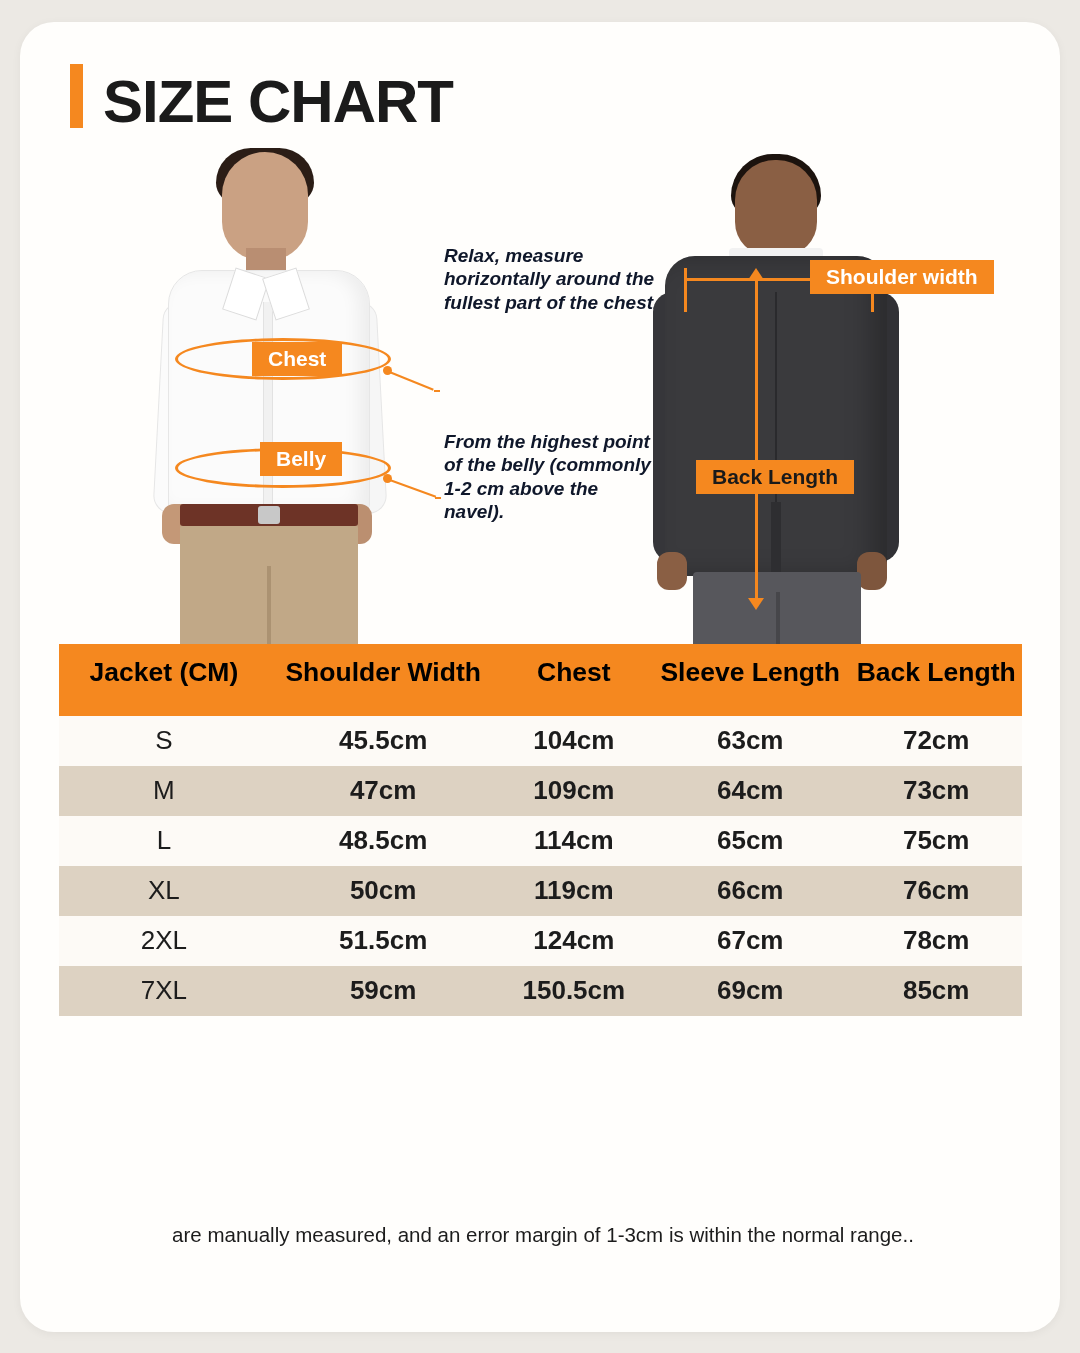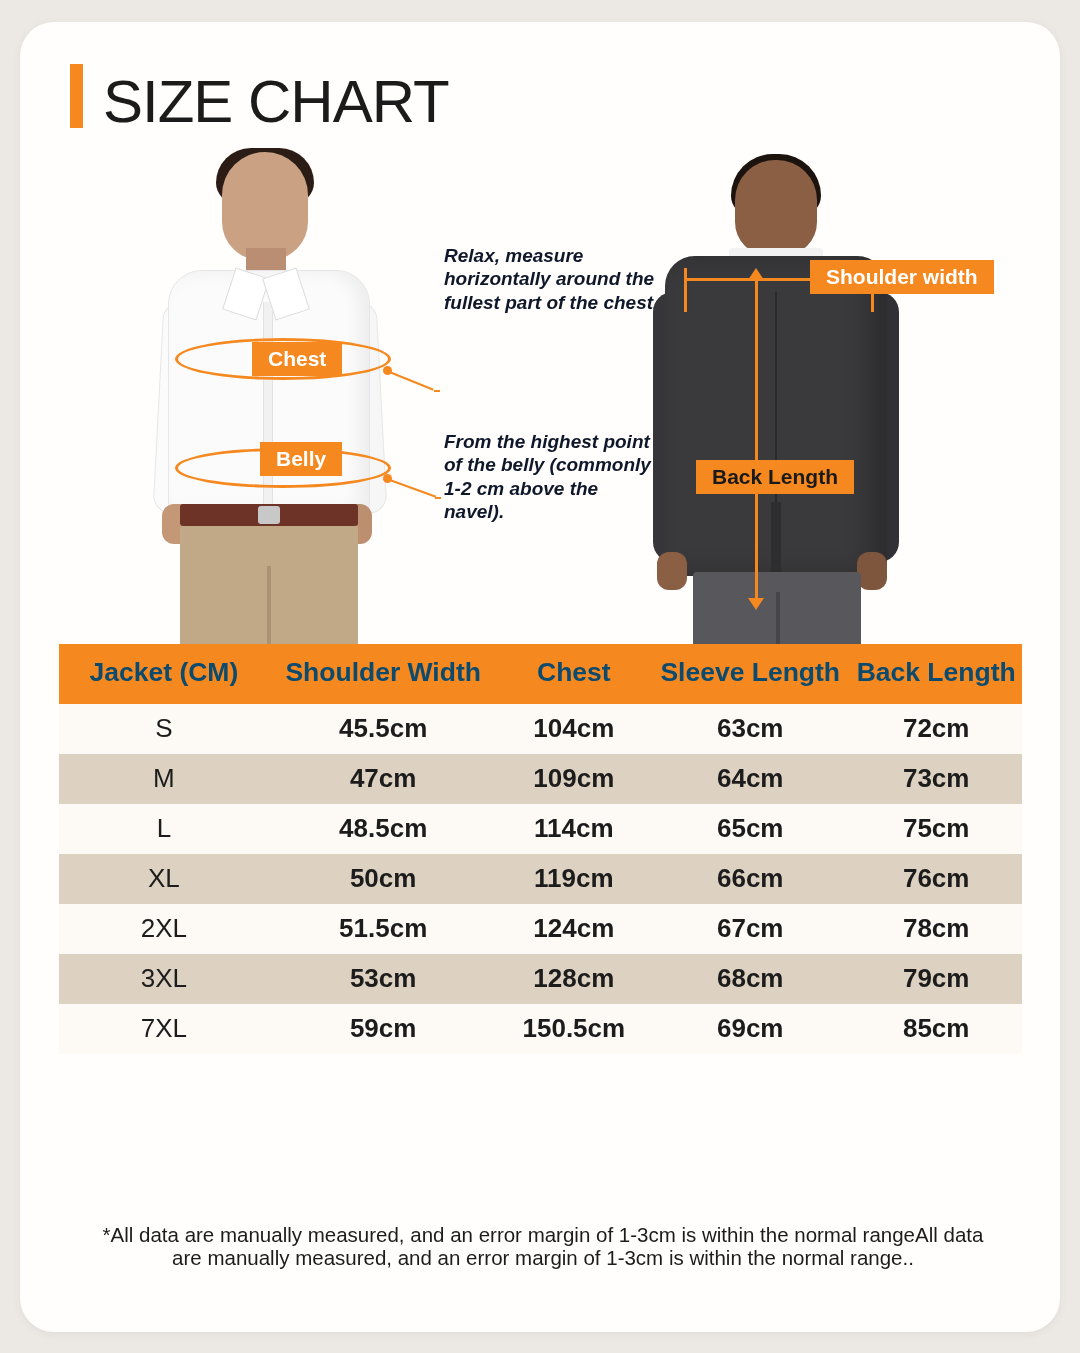"SIZE CHART" .title-main { font-weight: normal -> bold }
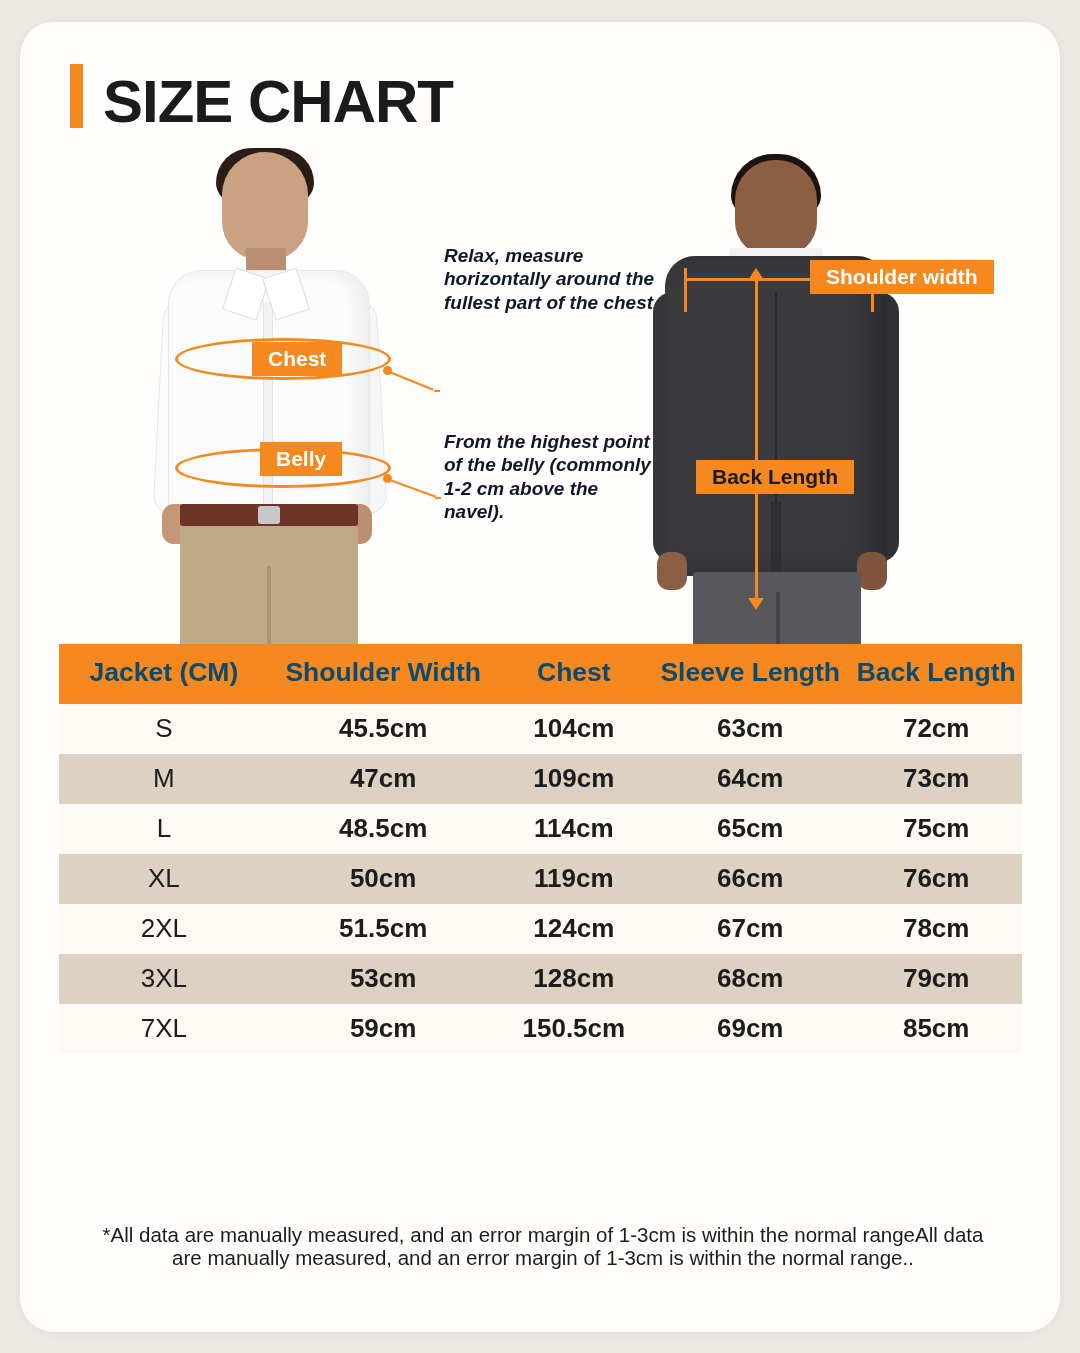"Jacket (CM)" thead th { color: #0c4a6e -> #000000; padding: 13px 0 16px 0 -> 13px 0 28px 0 }
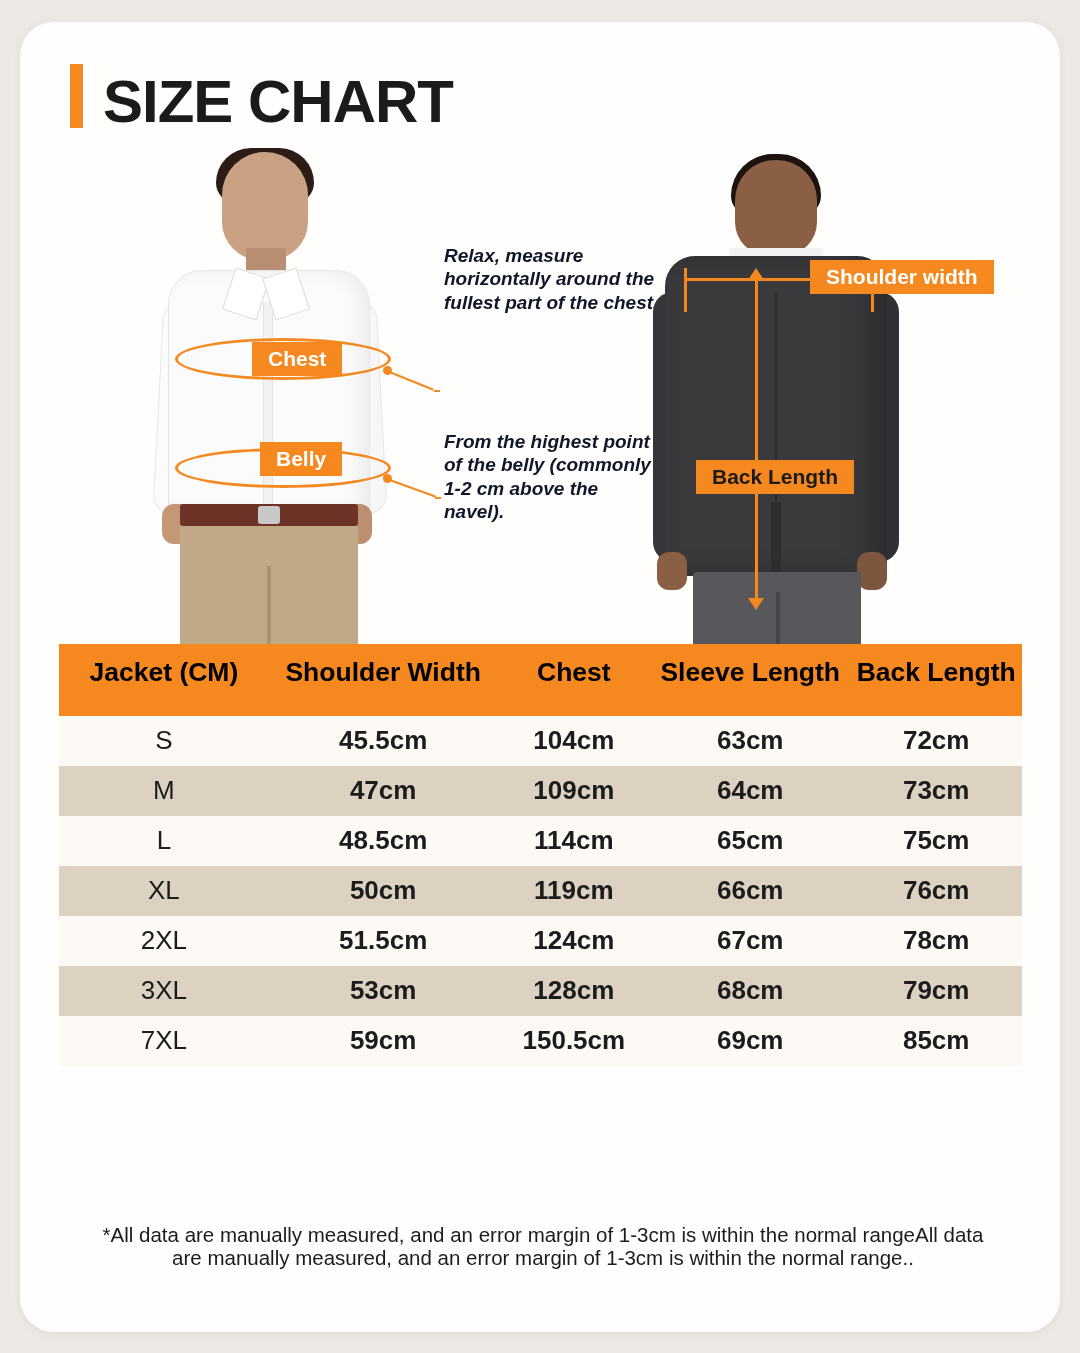"3XL" tr { html: <tr> <td>3XL</td> <td>53cm</td> <td>128cm</td> <td>68cm</td> <td>79cm</td> </tr> -> none }
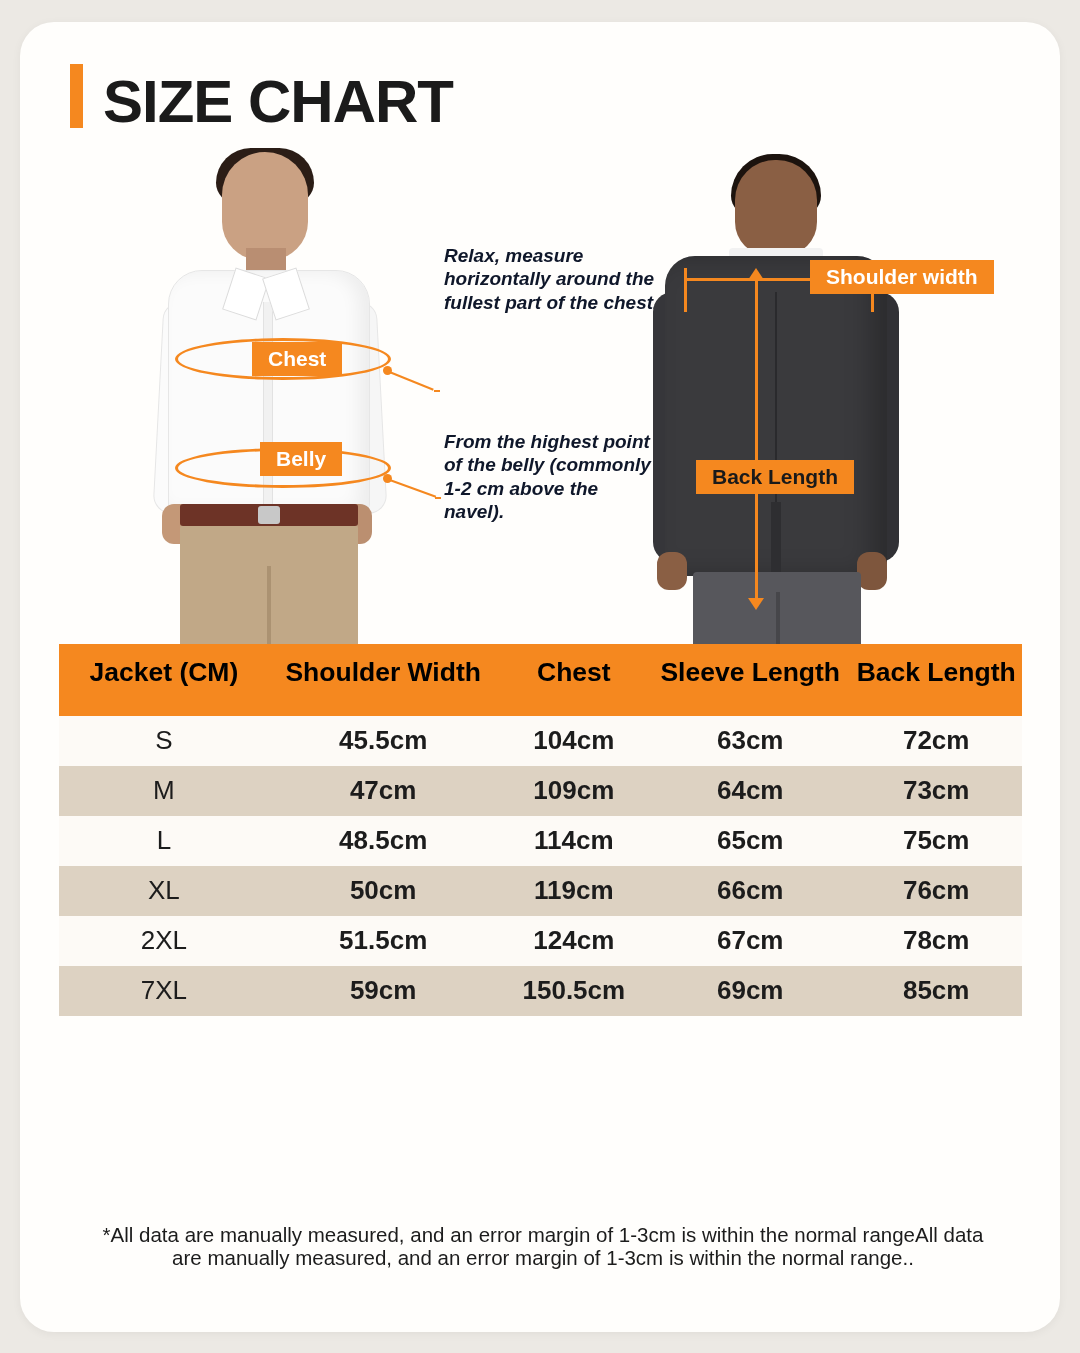"*All data are manually measured," div { html: <div>*All data are manually measured, and an error margin of 1-3cm is within the normal rangeAll data</div> -> none }
